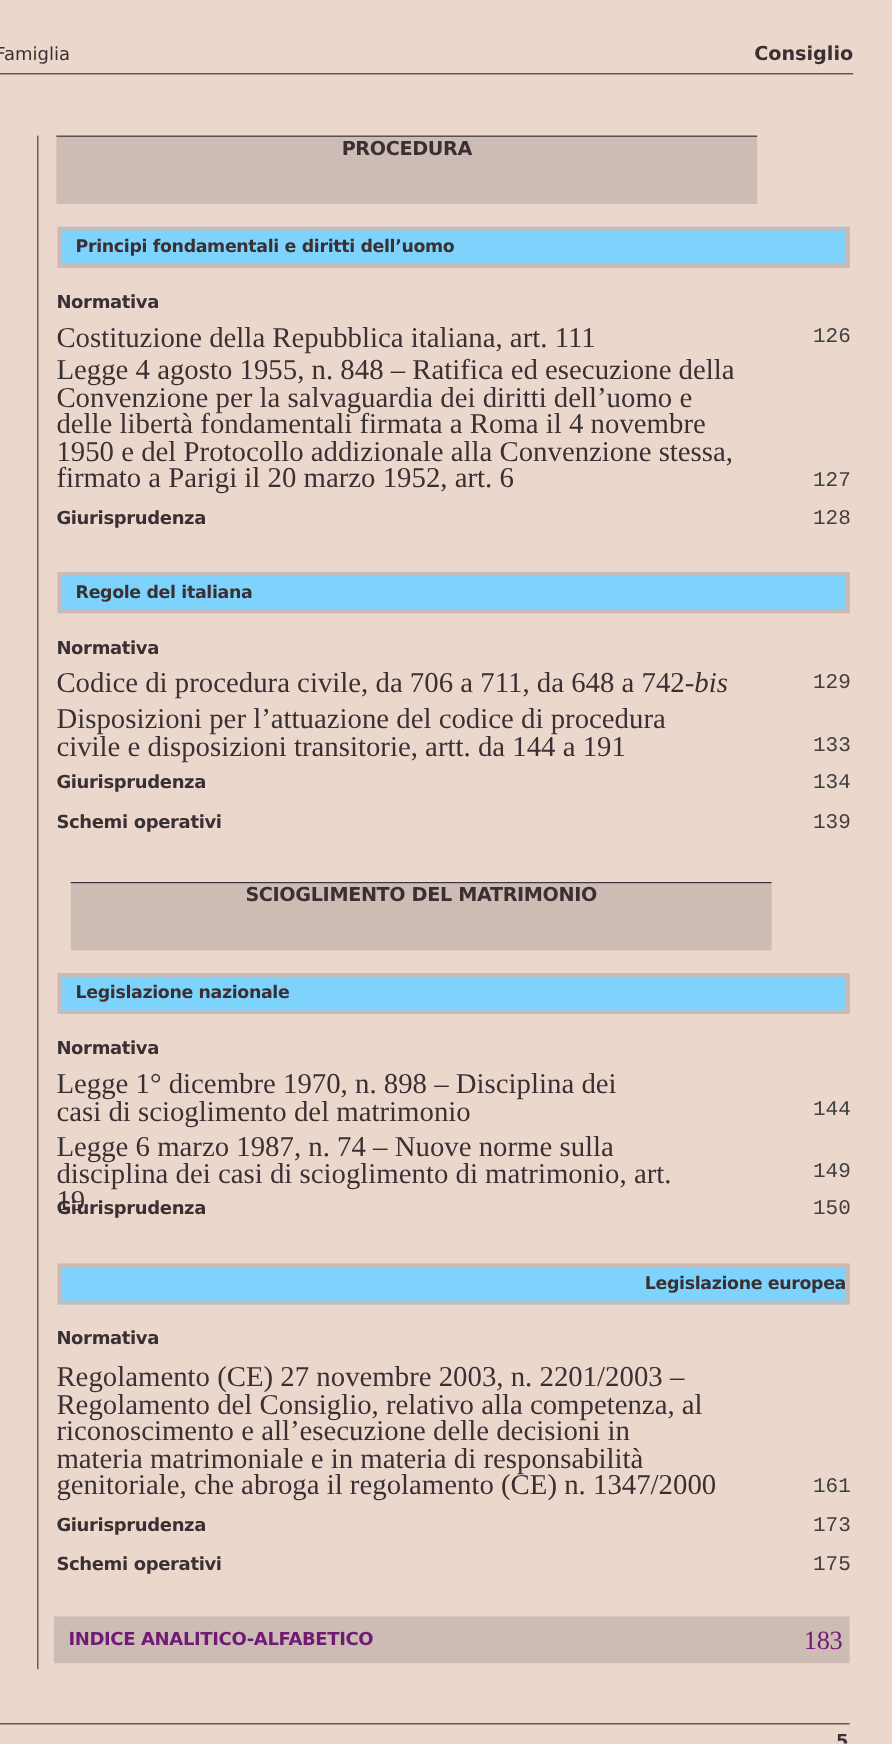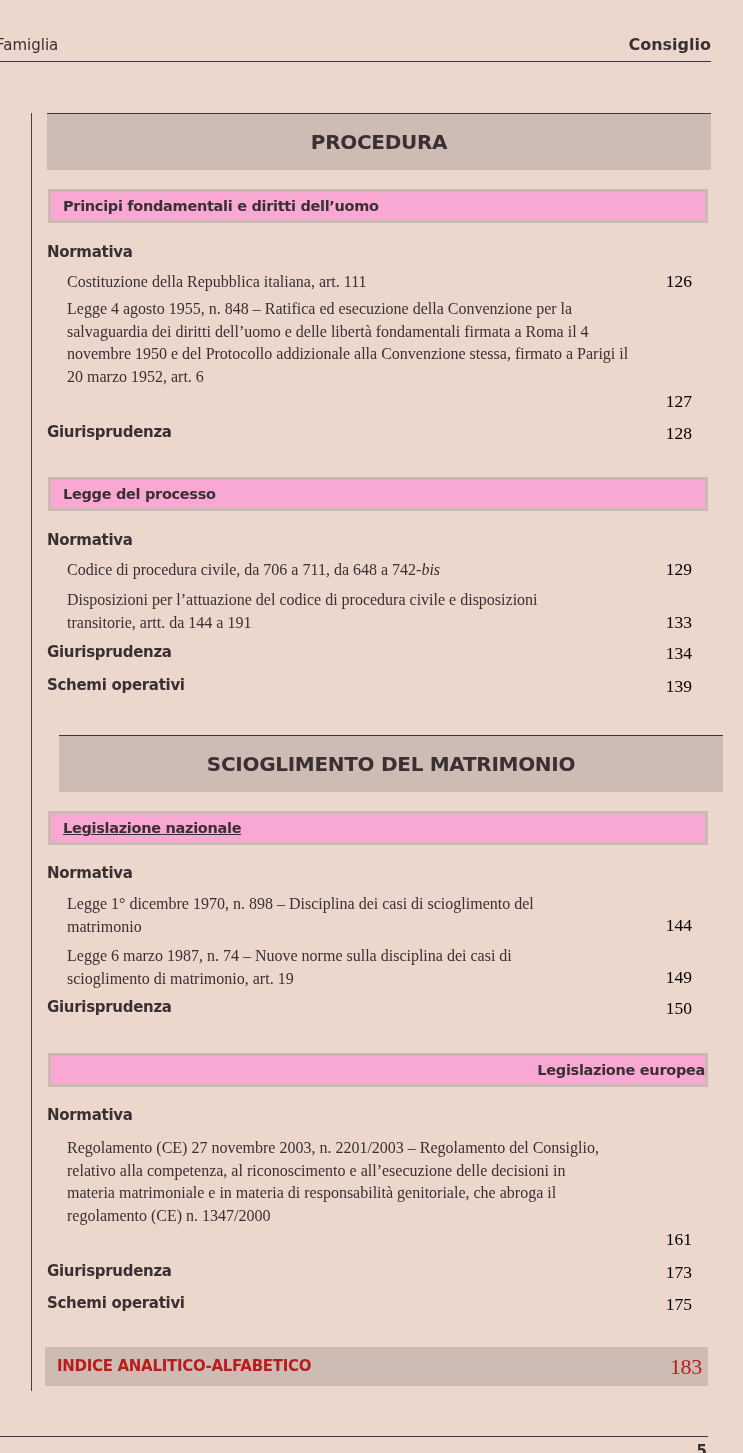"PROCEDURA" .banner { align-items: center -> none; font-size: 20px -> 16px; width: 664px -> 584px }
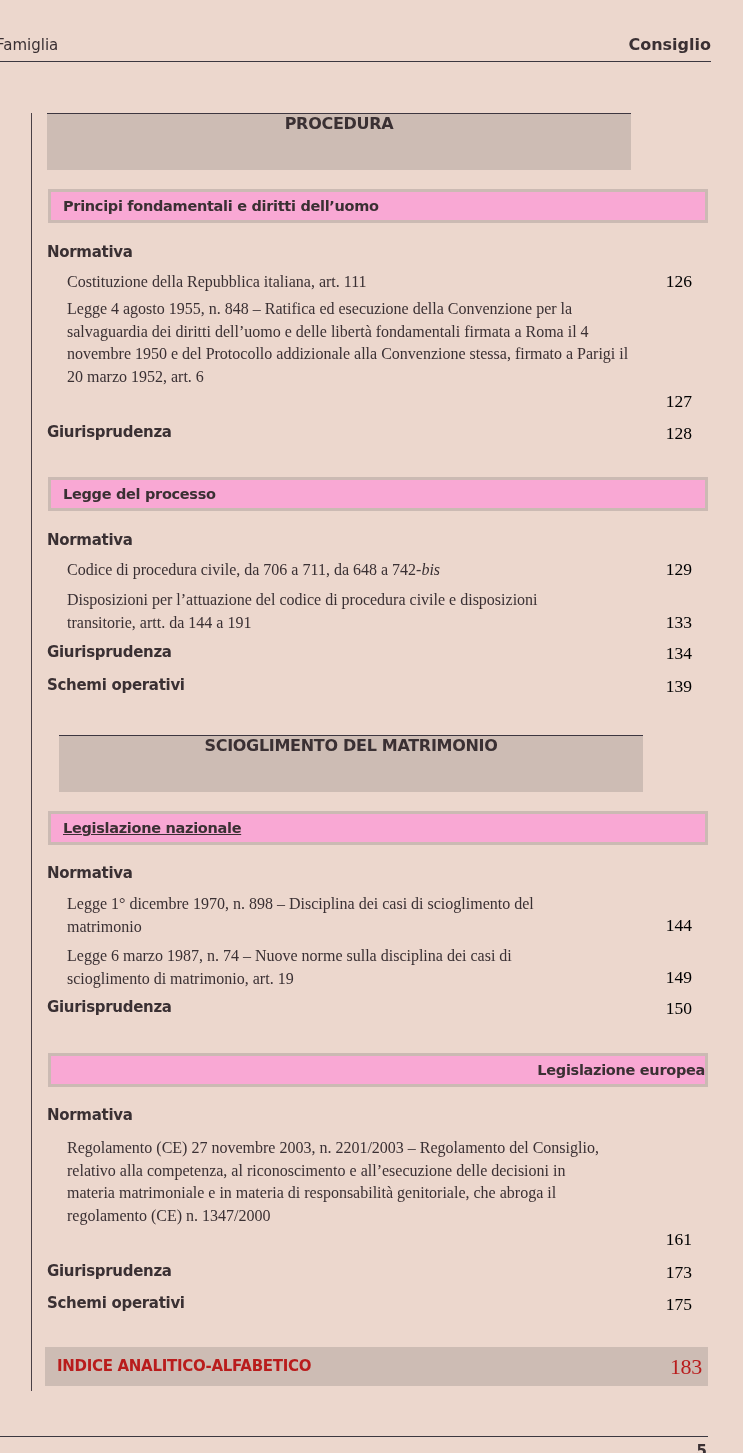"Principi fondamentali e diritti" .subbox { background: #f9a8d4 -> #7dd3fc }
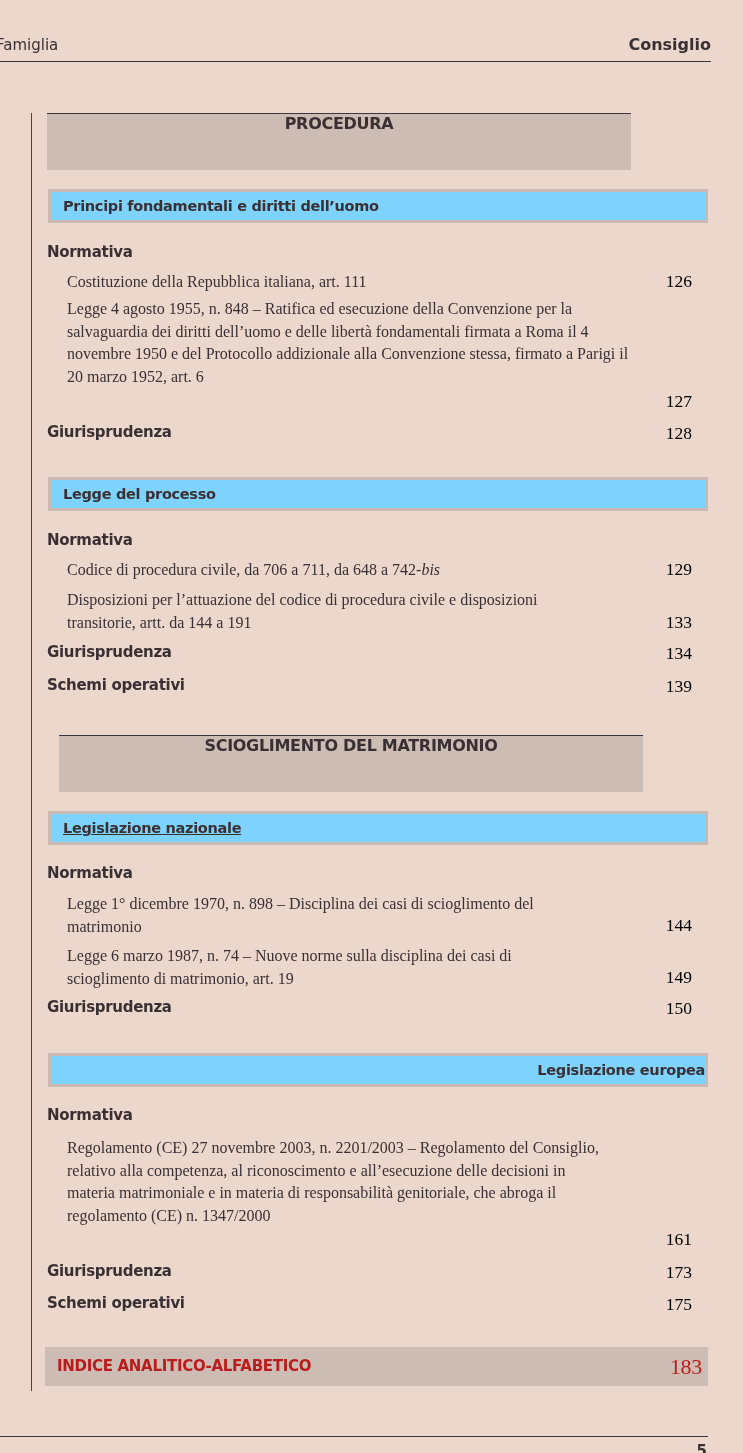"Costituzione della Repubblica italiana," .entry { font-size: 16px -> 24px; margin-left: 20px -> none }
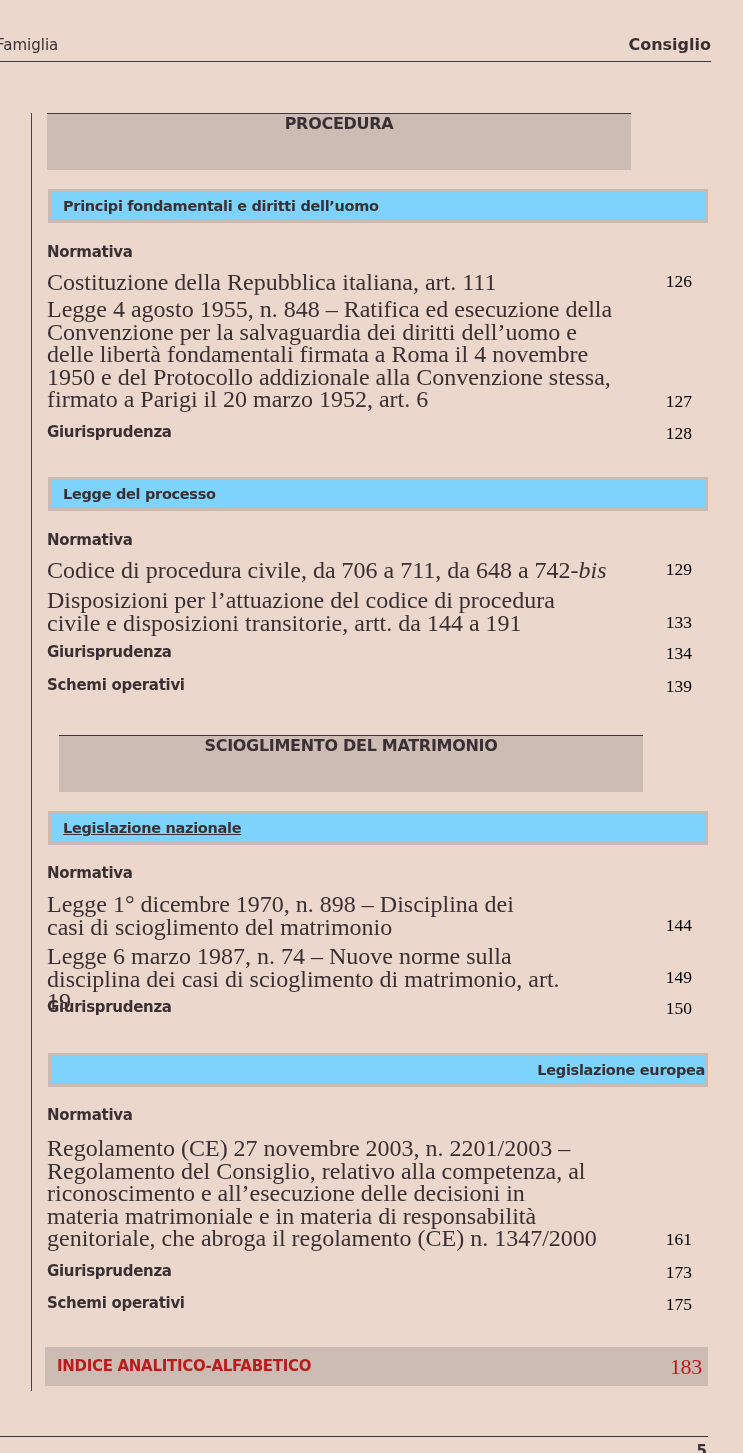"126" .pagenum { color: #000000 -> #404040; font-family: none -> Liberation Mono, monospace; right: 51px -> 34px }
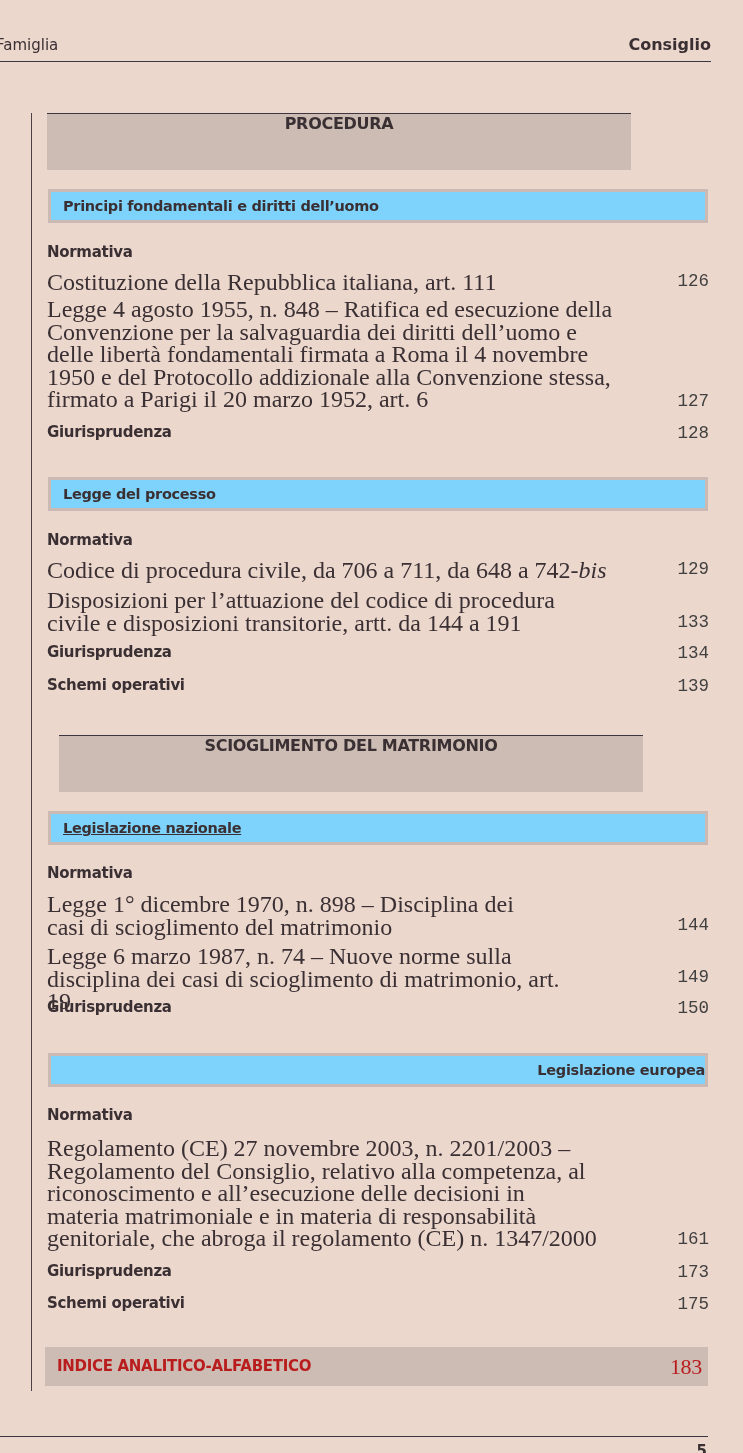"Legge del processo" span { text: Legge del processo -> Regole del italiana }
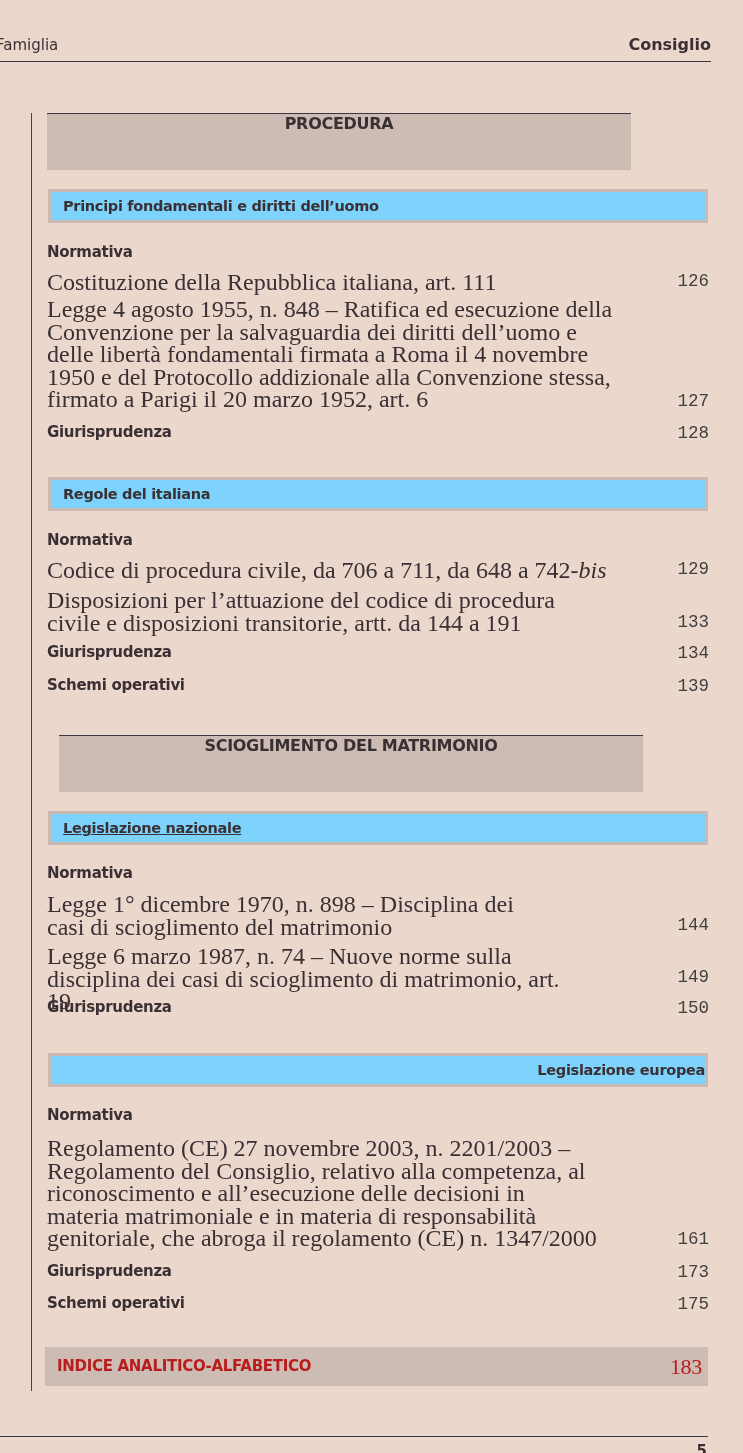"Legislazione nazionale" div.subbox { text-decoration: underline -> none }
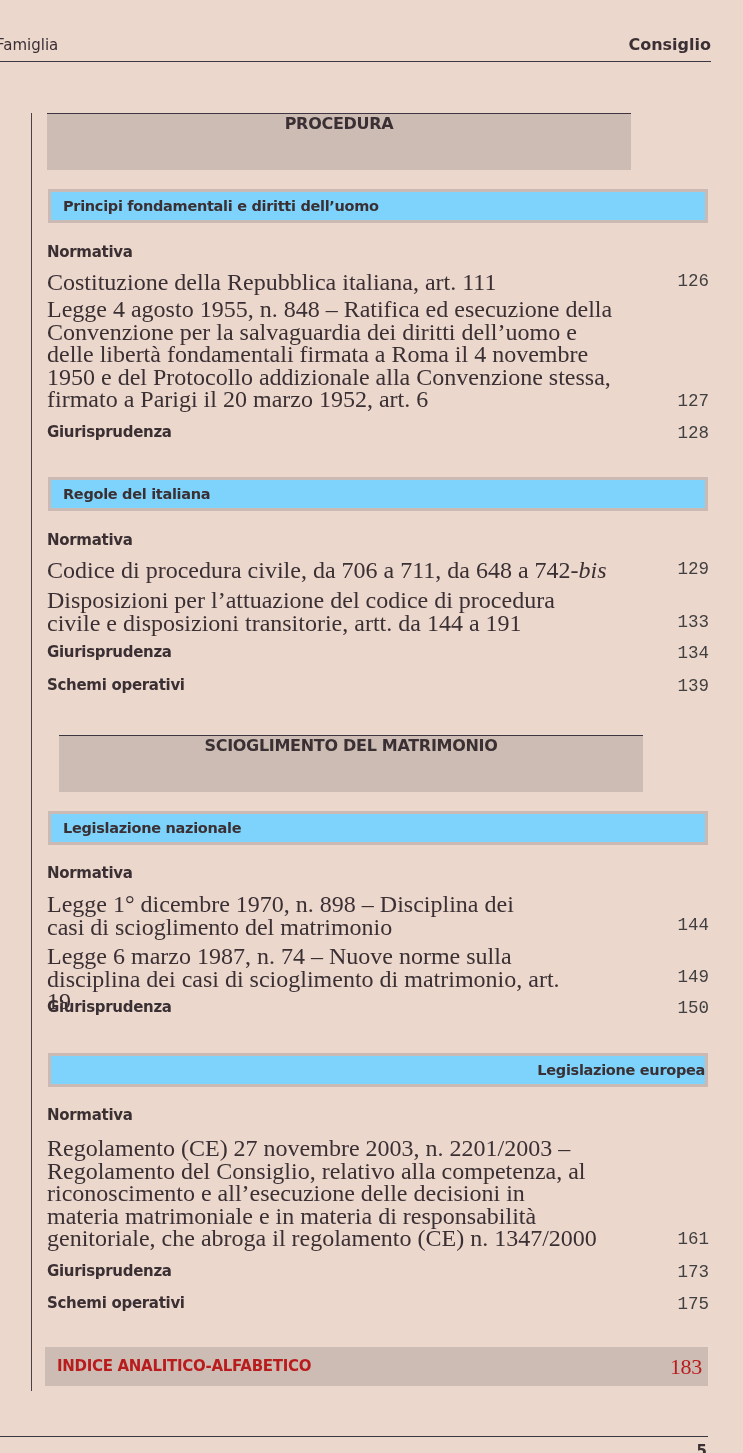"INDICE ANALITICO-ALFABETICO" .indice { color: #b91c1c -> #701a75 }
